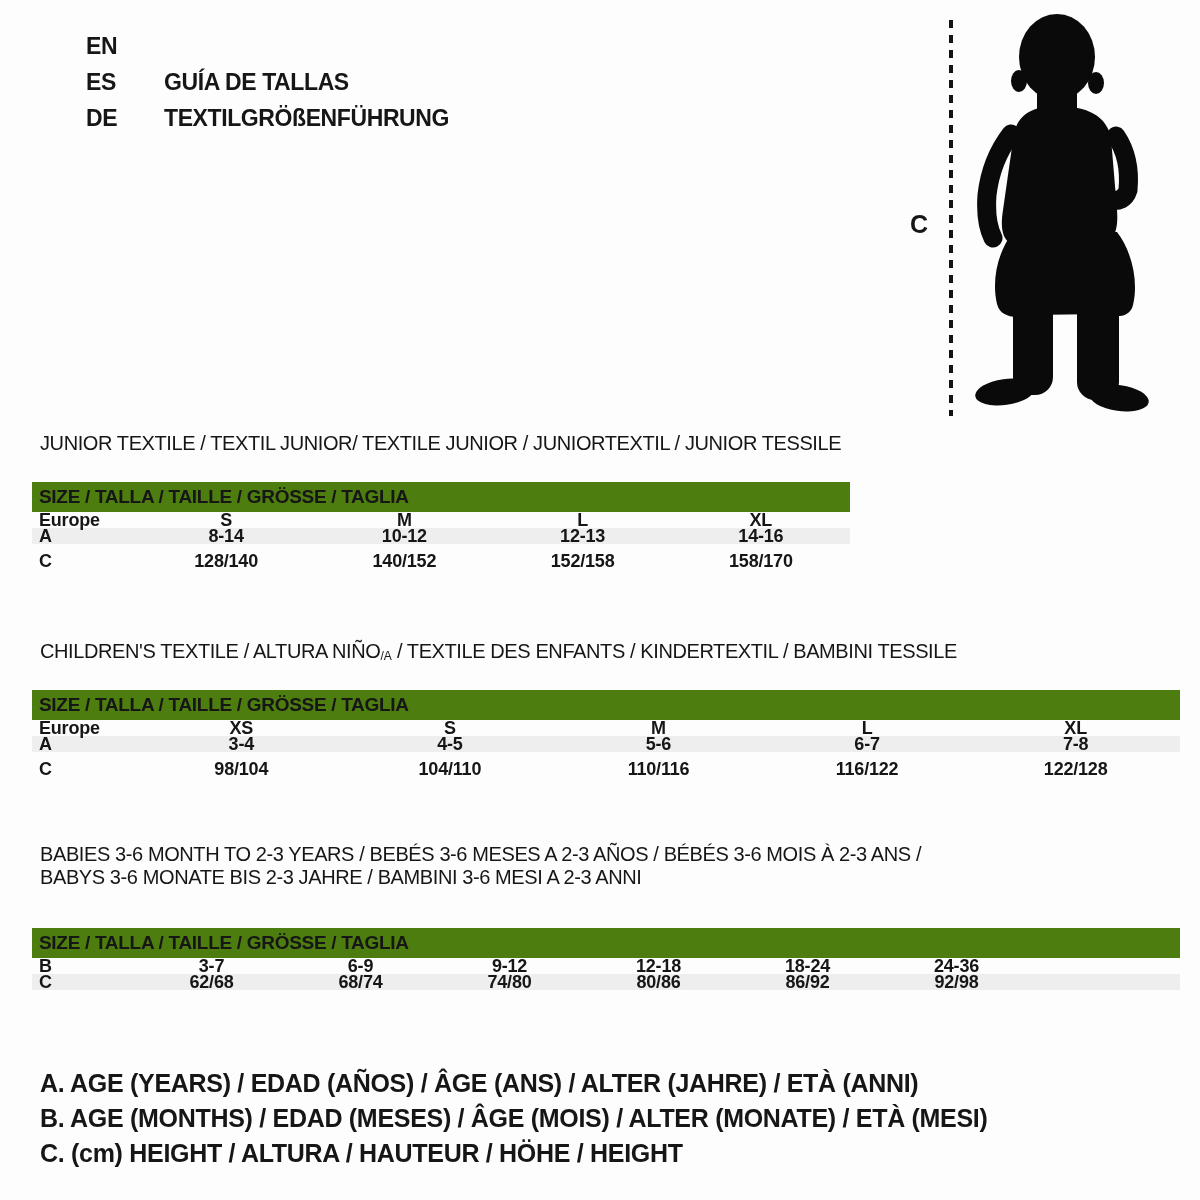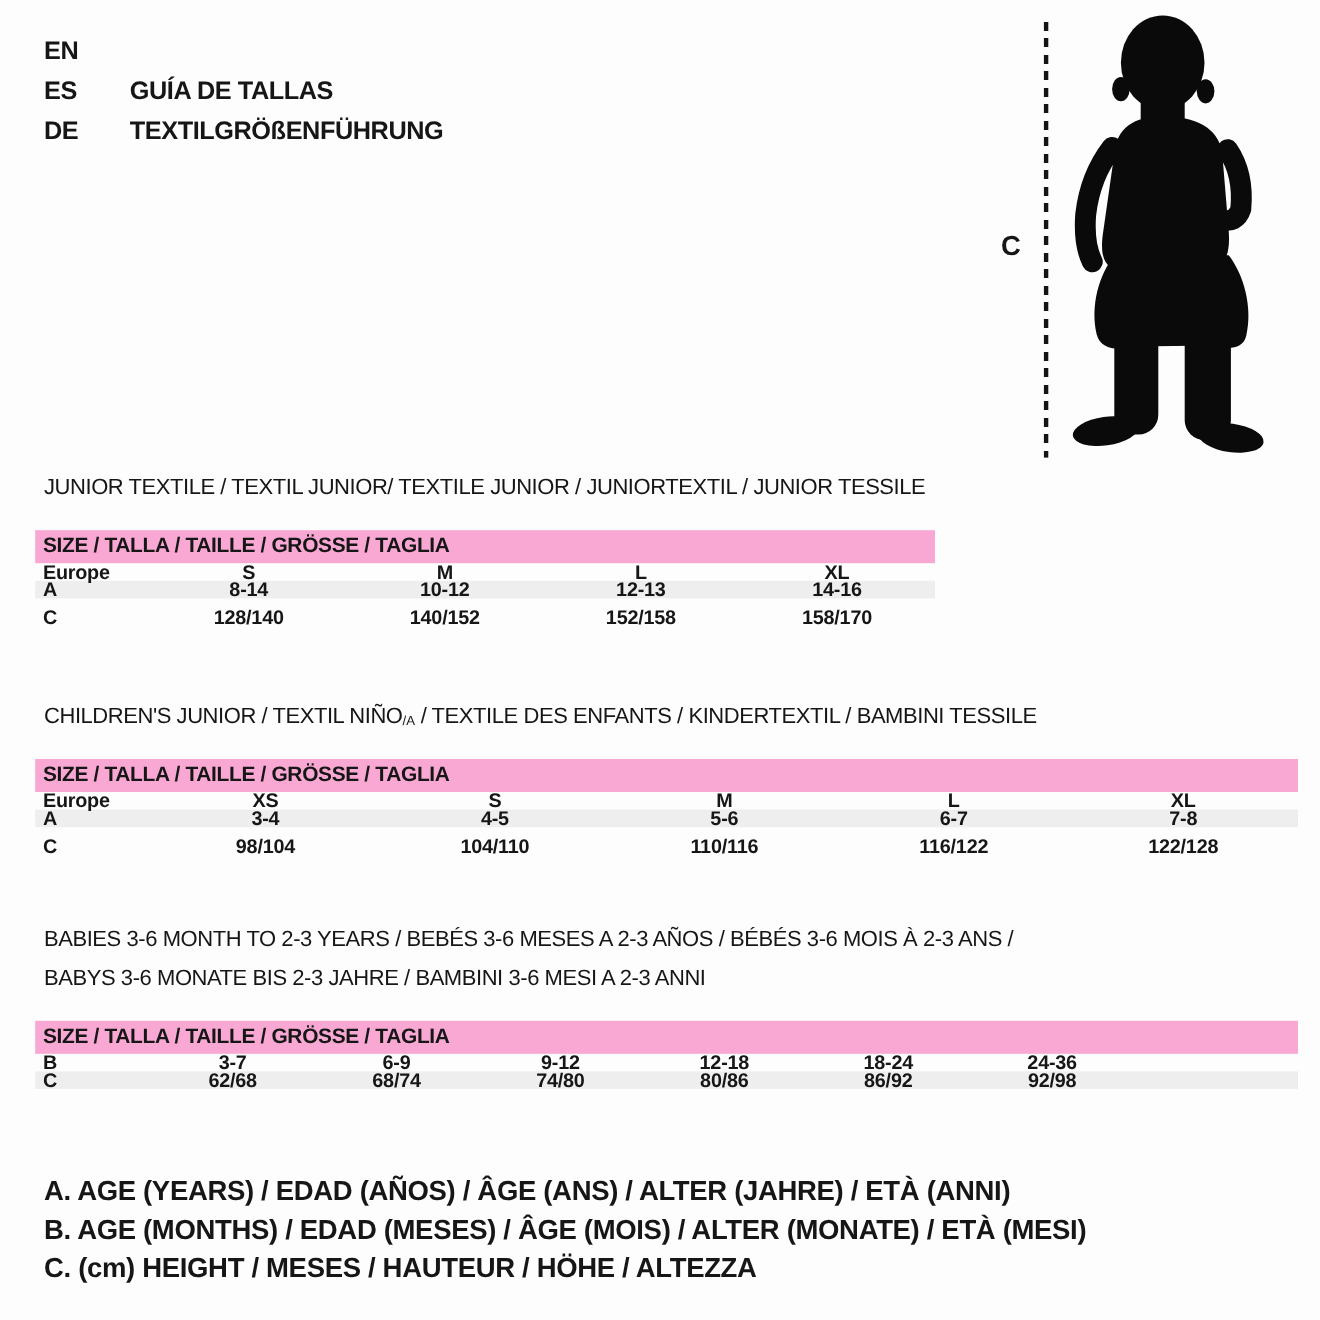"EN" .lang-code { margin-left: none -> 46px }
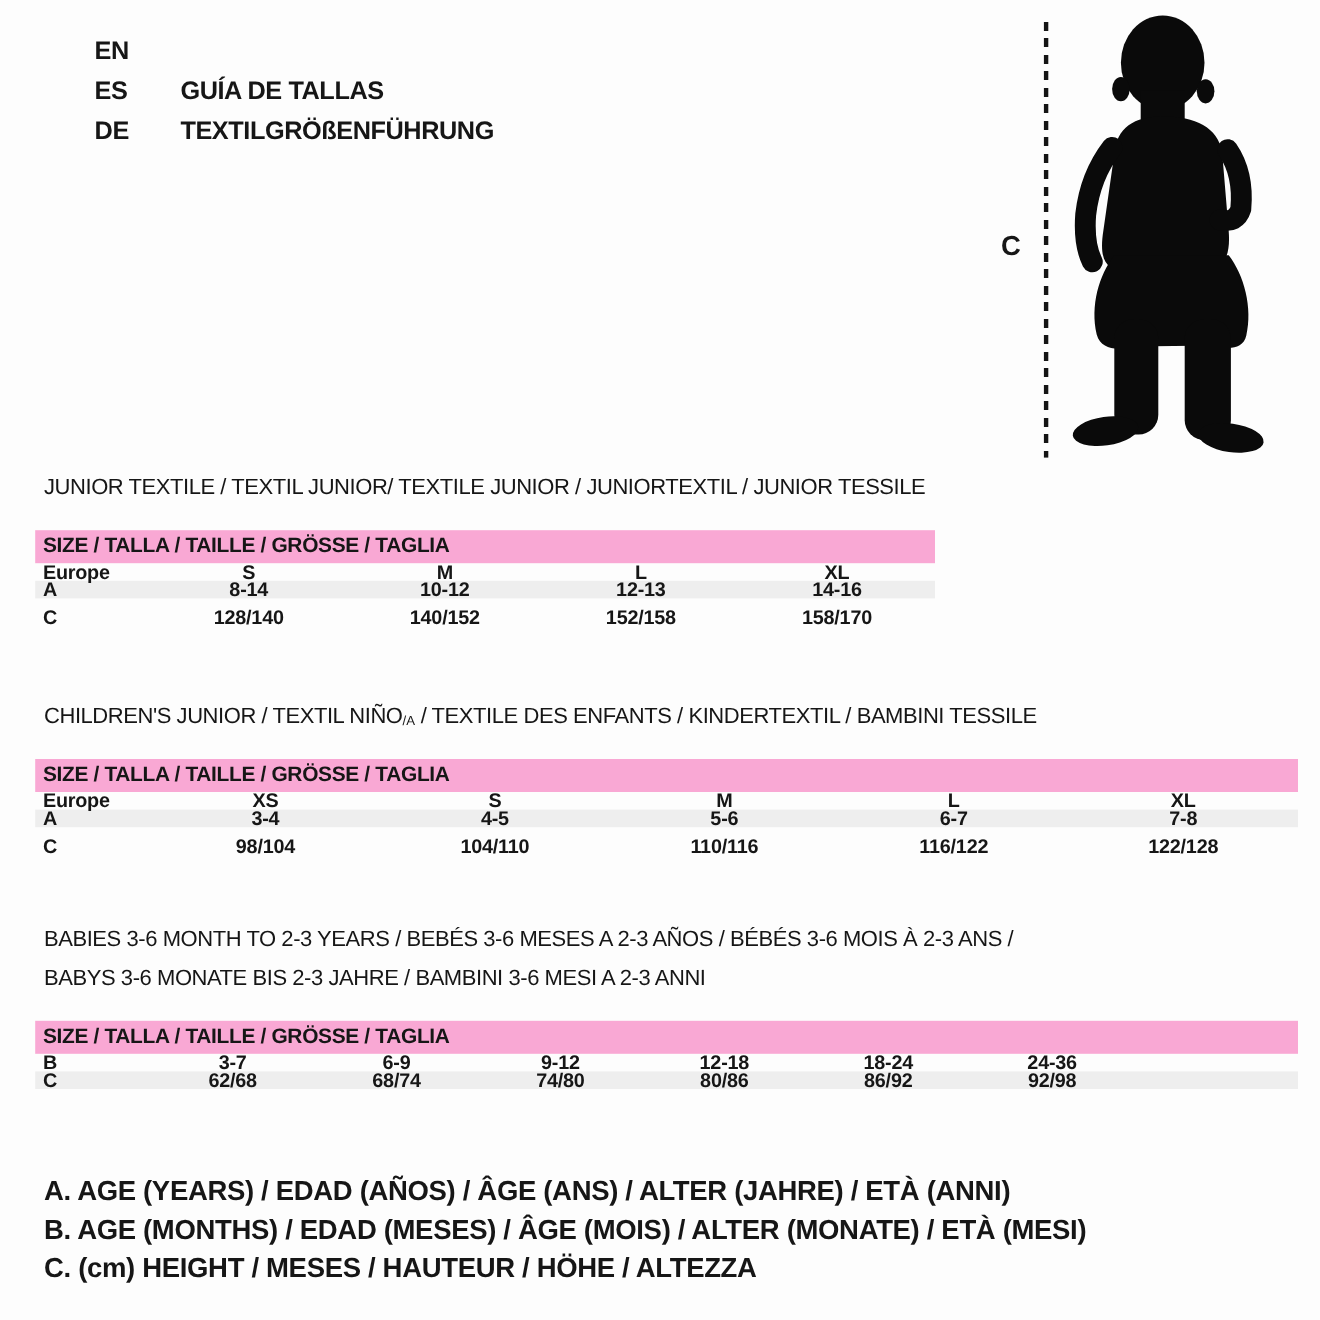"SIZE / TALLA / TAILLE" .size-bar { background: #f9a8d4 -> #4d7c0f }
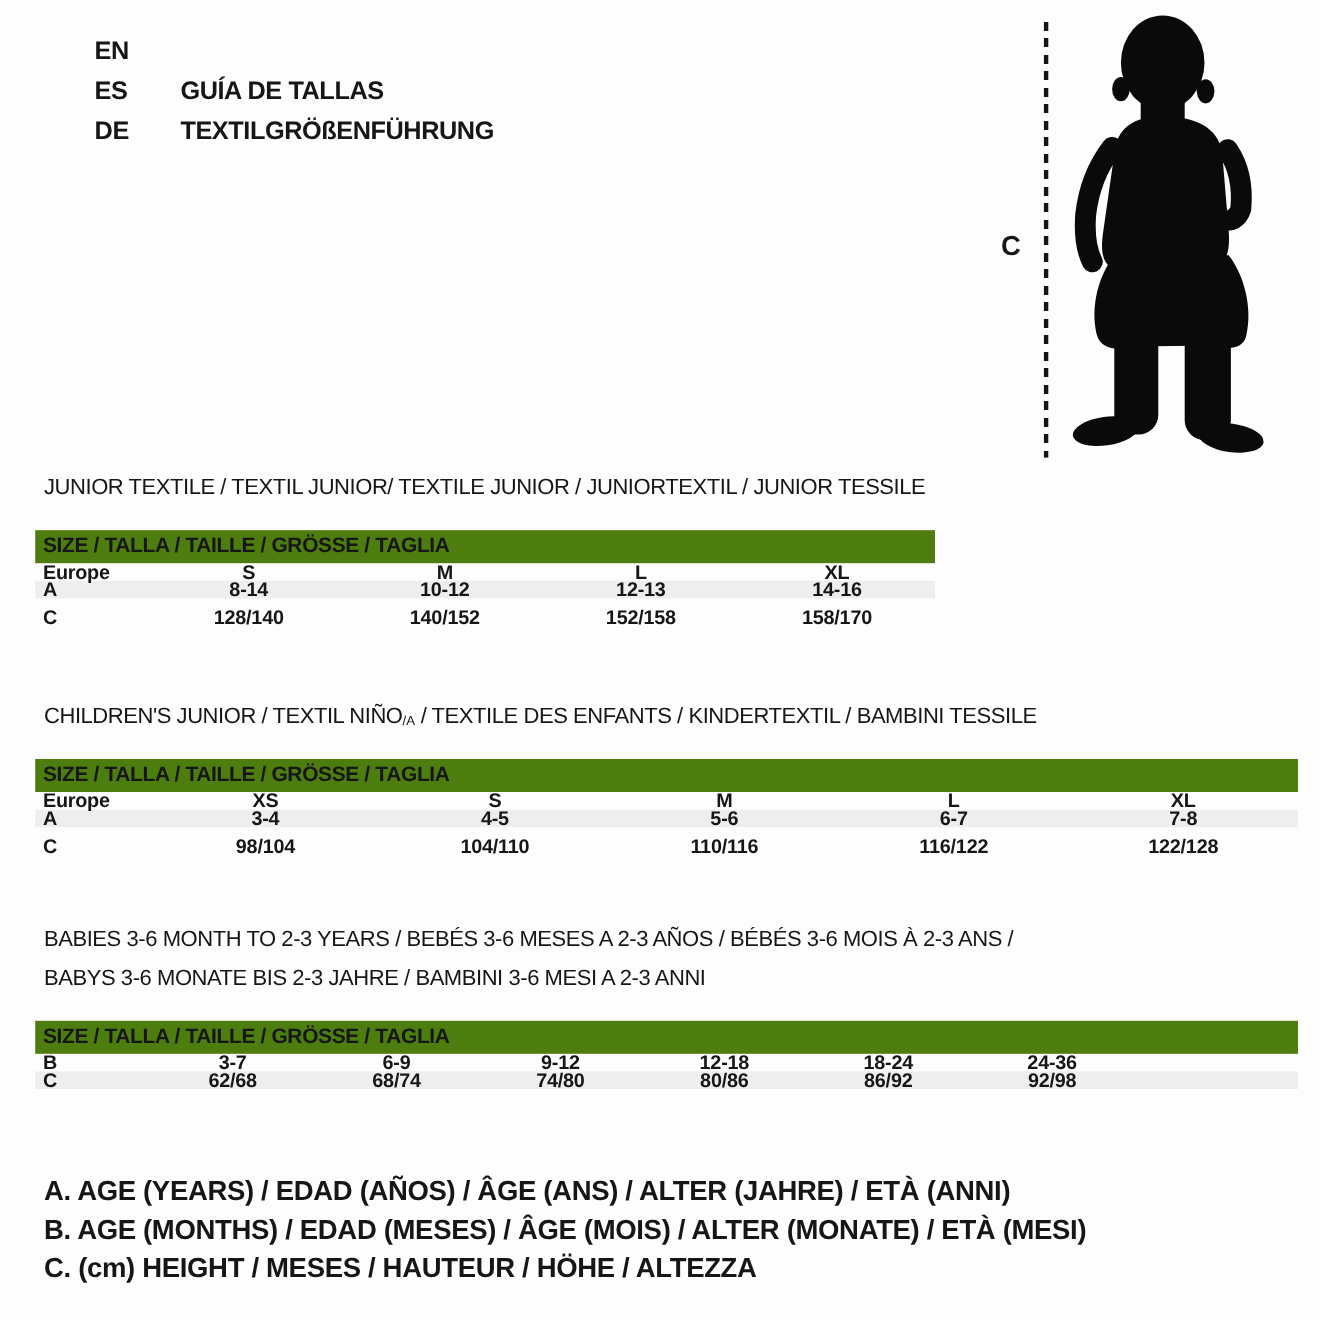"CHILDREN'S JUNIOR / TEXTIL NIÑO" span { text: JUNIOR / TEXTIL -> TEXTILE / ALTURA }
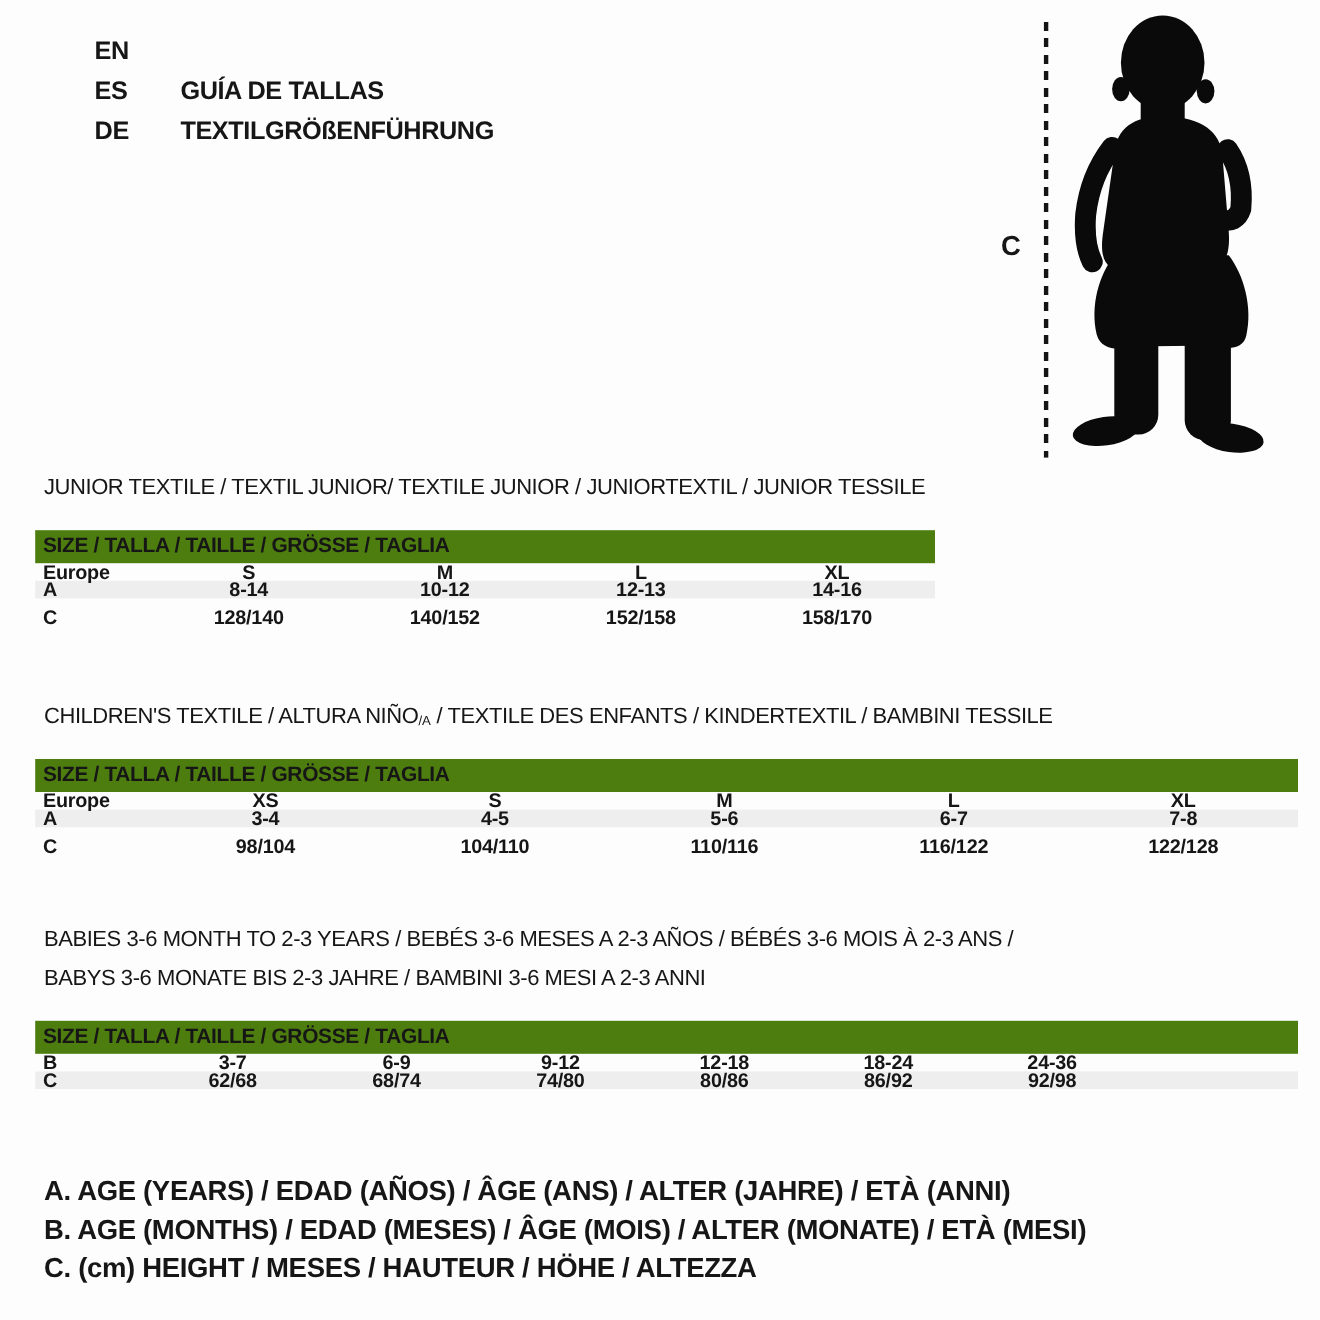"BABYS 3-6 MONATE BIS 2-3" .heading-line2 { margin-top: 12px -> none }
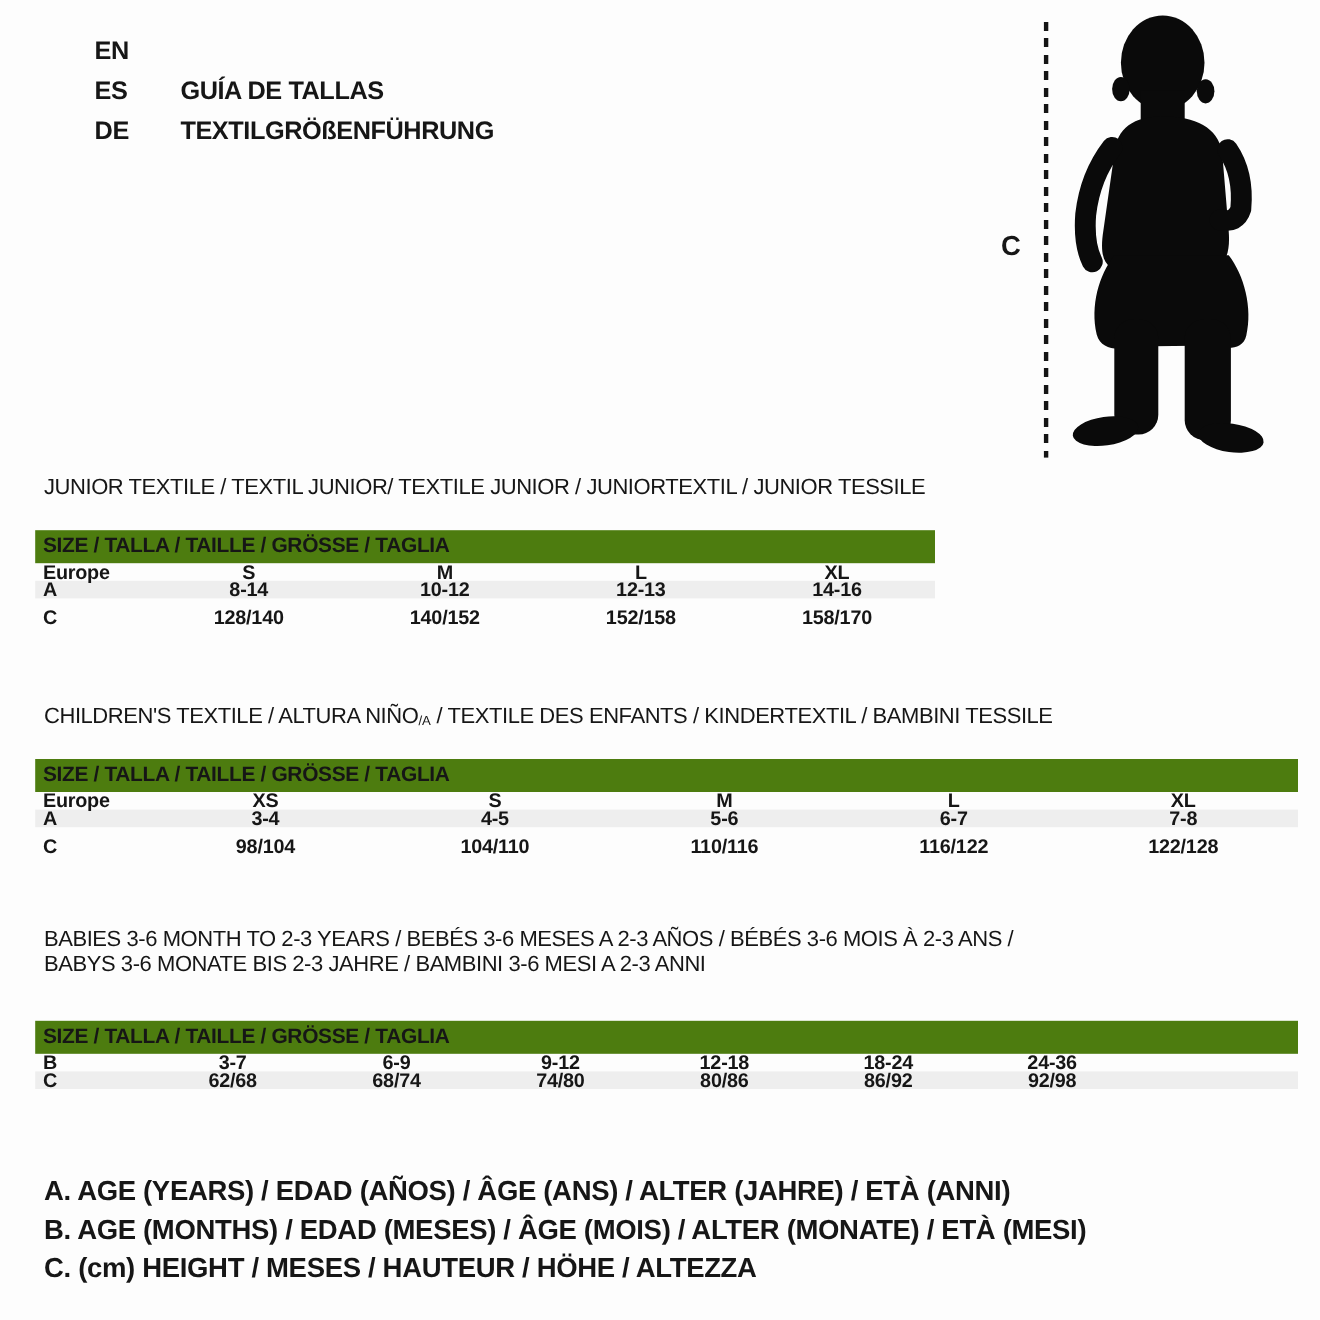"C. (cm) HEIGHT / MESES" div.legend-line { text: MESES / HAUTEUR / HÖHE / ALTEZZA -> ALTURA / HAUTEUR / HÖHE / HEIGHT }
